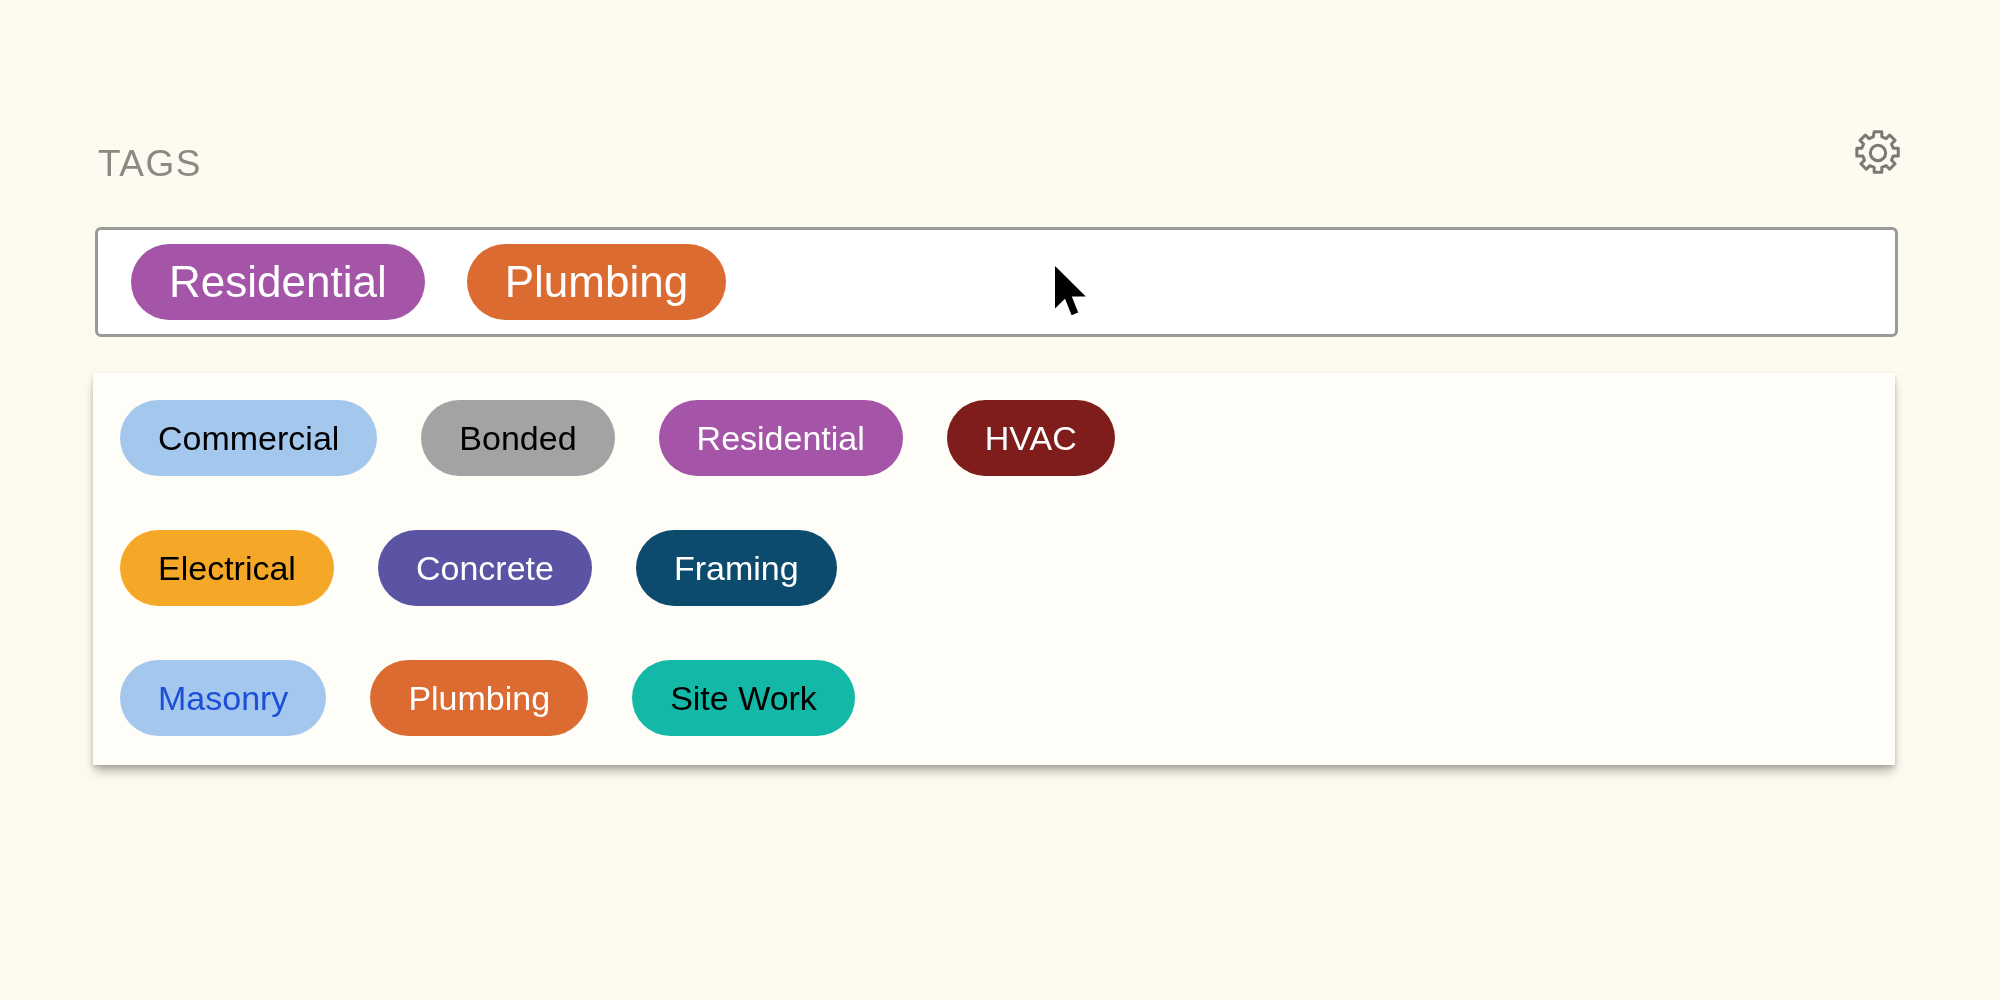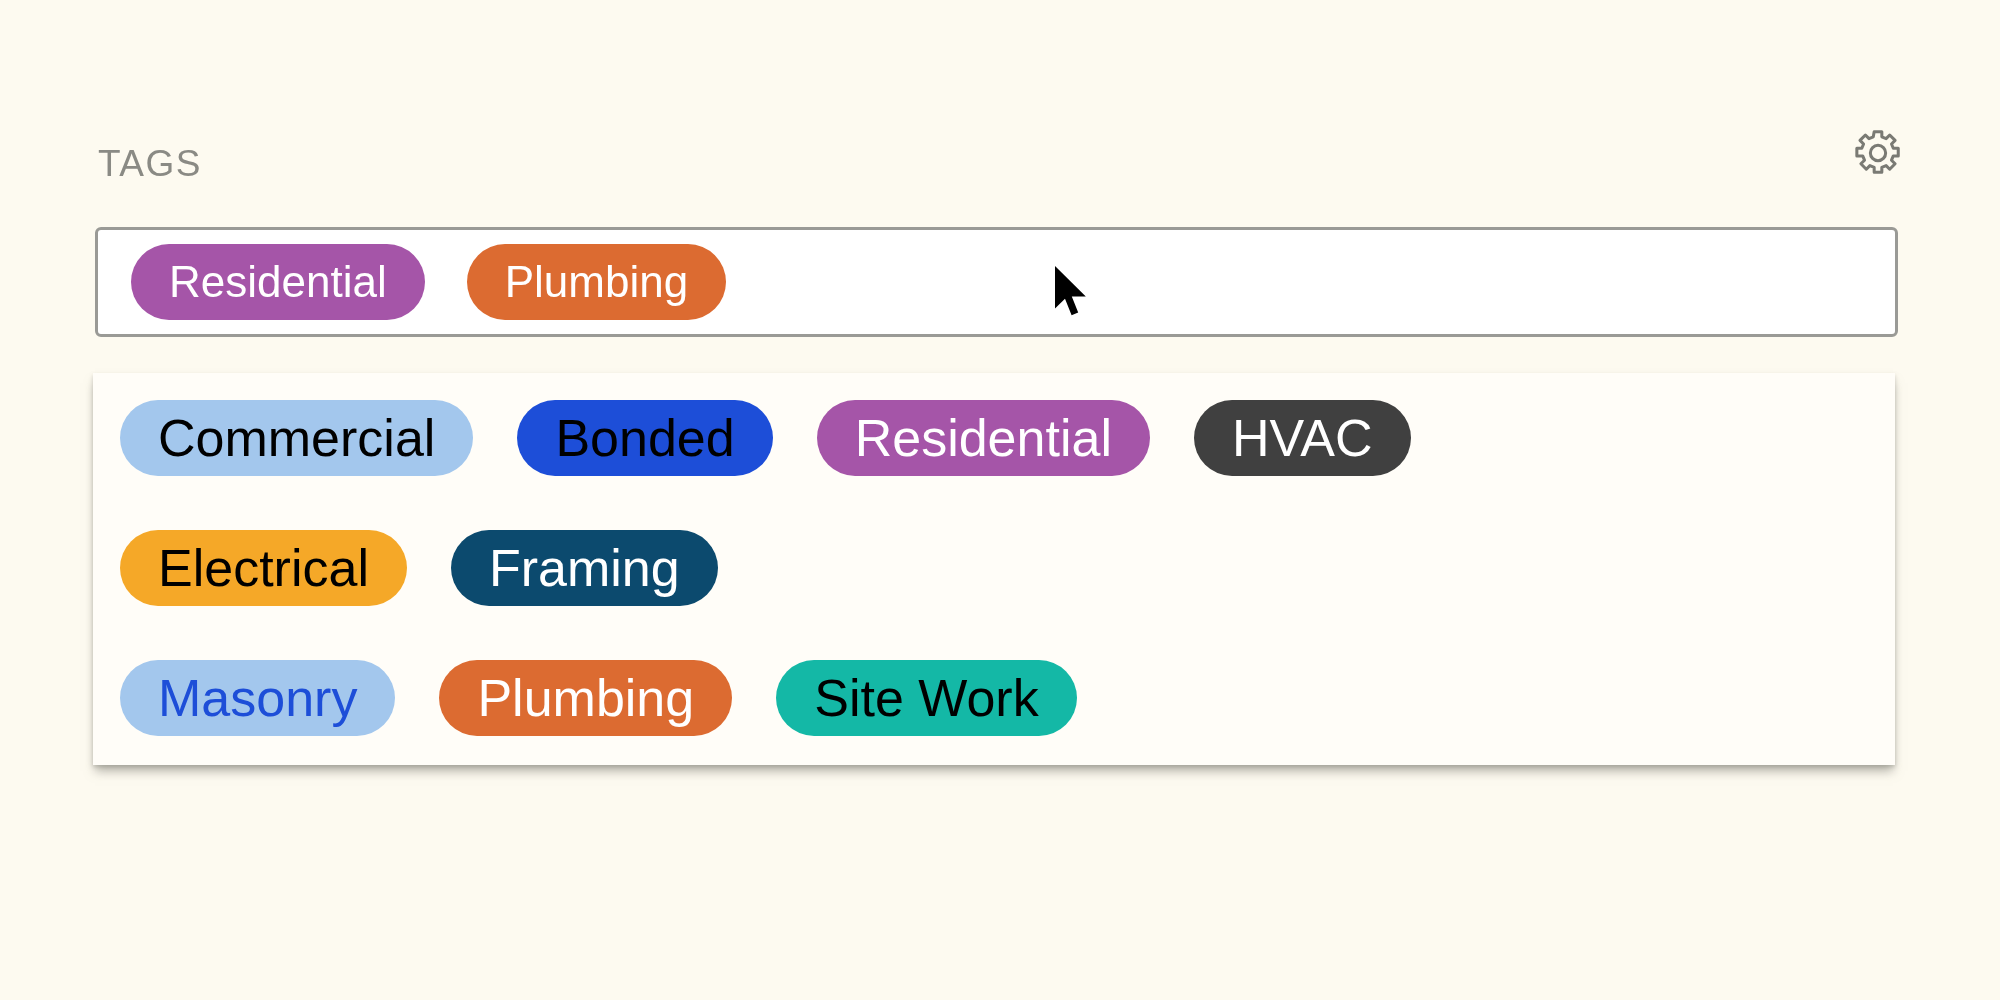"Commercial" .pill { font-size: 52px -> 34px }
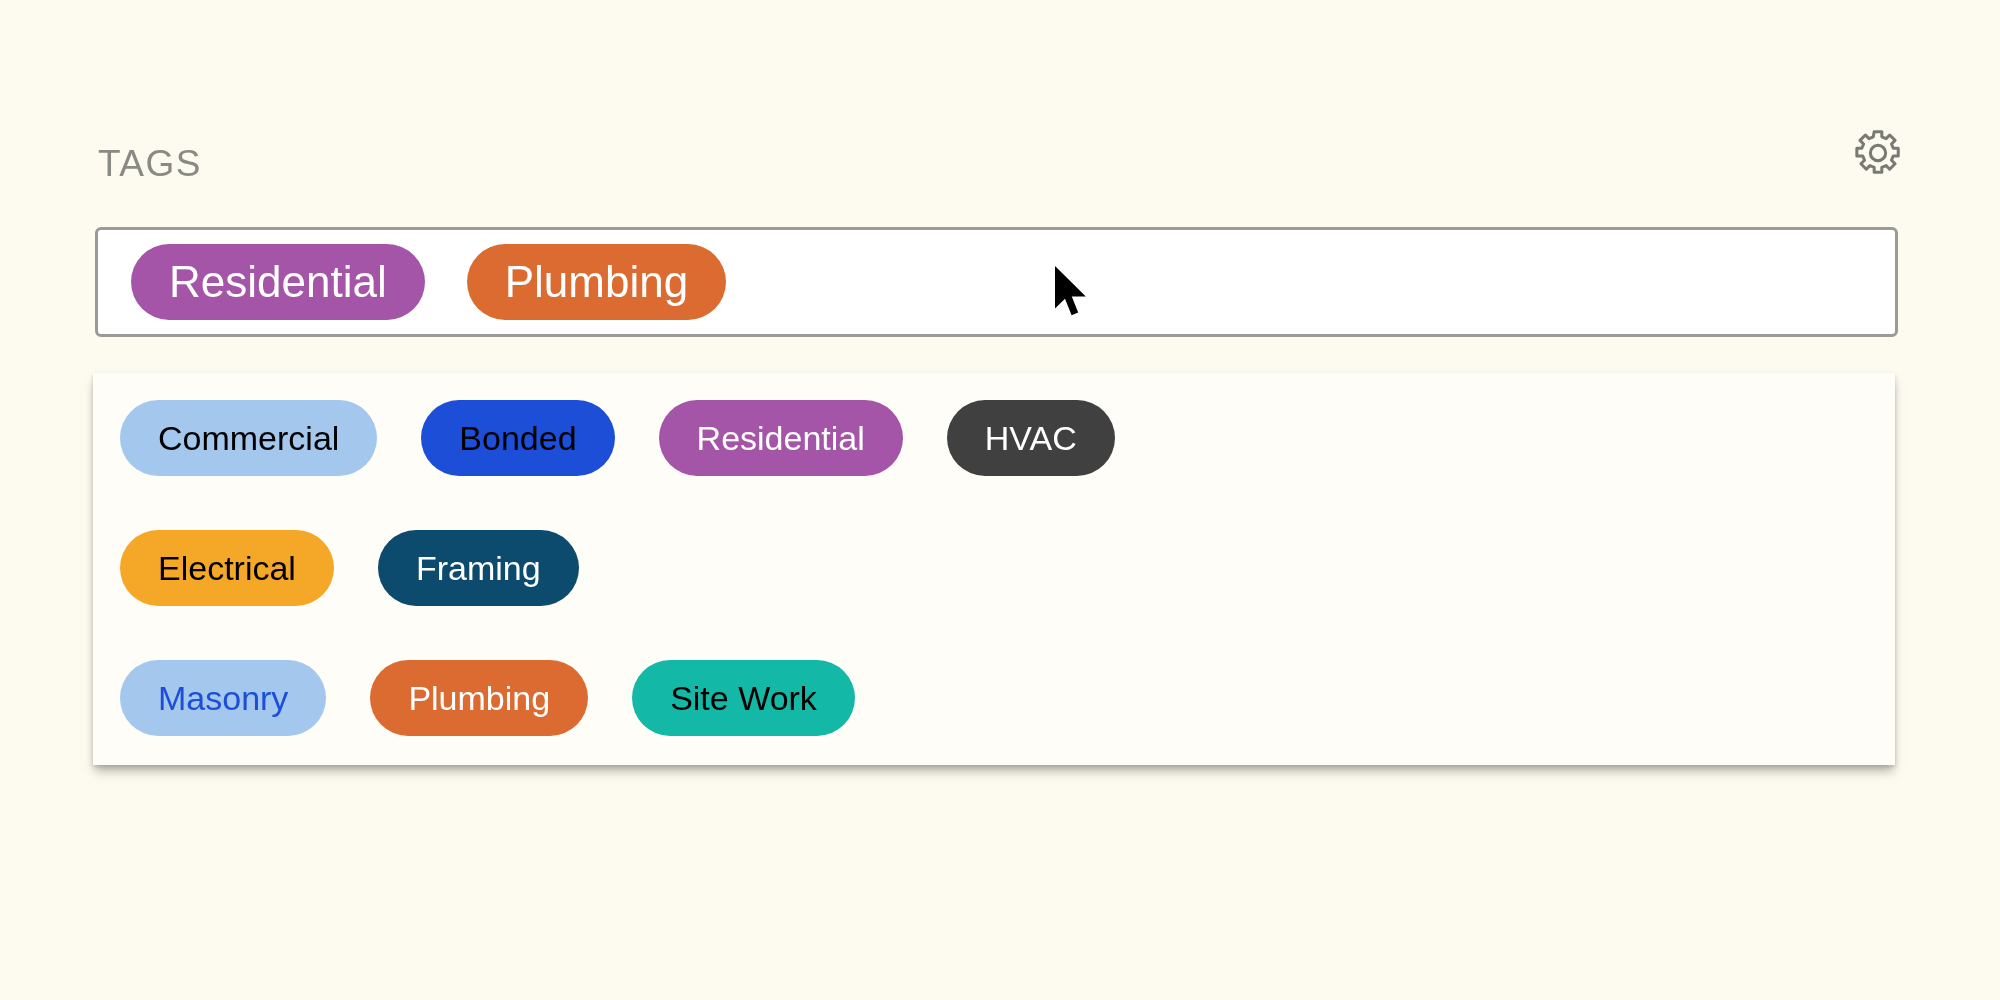"Bonded" span.pill { background: #1d4ed8 -> #a3a3a3 }
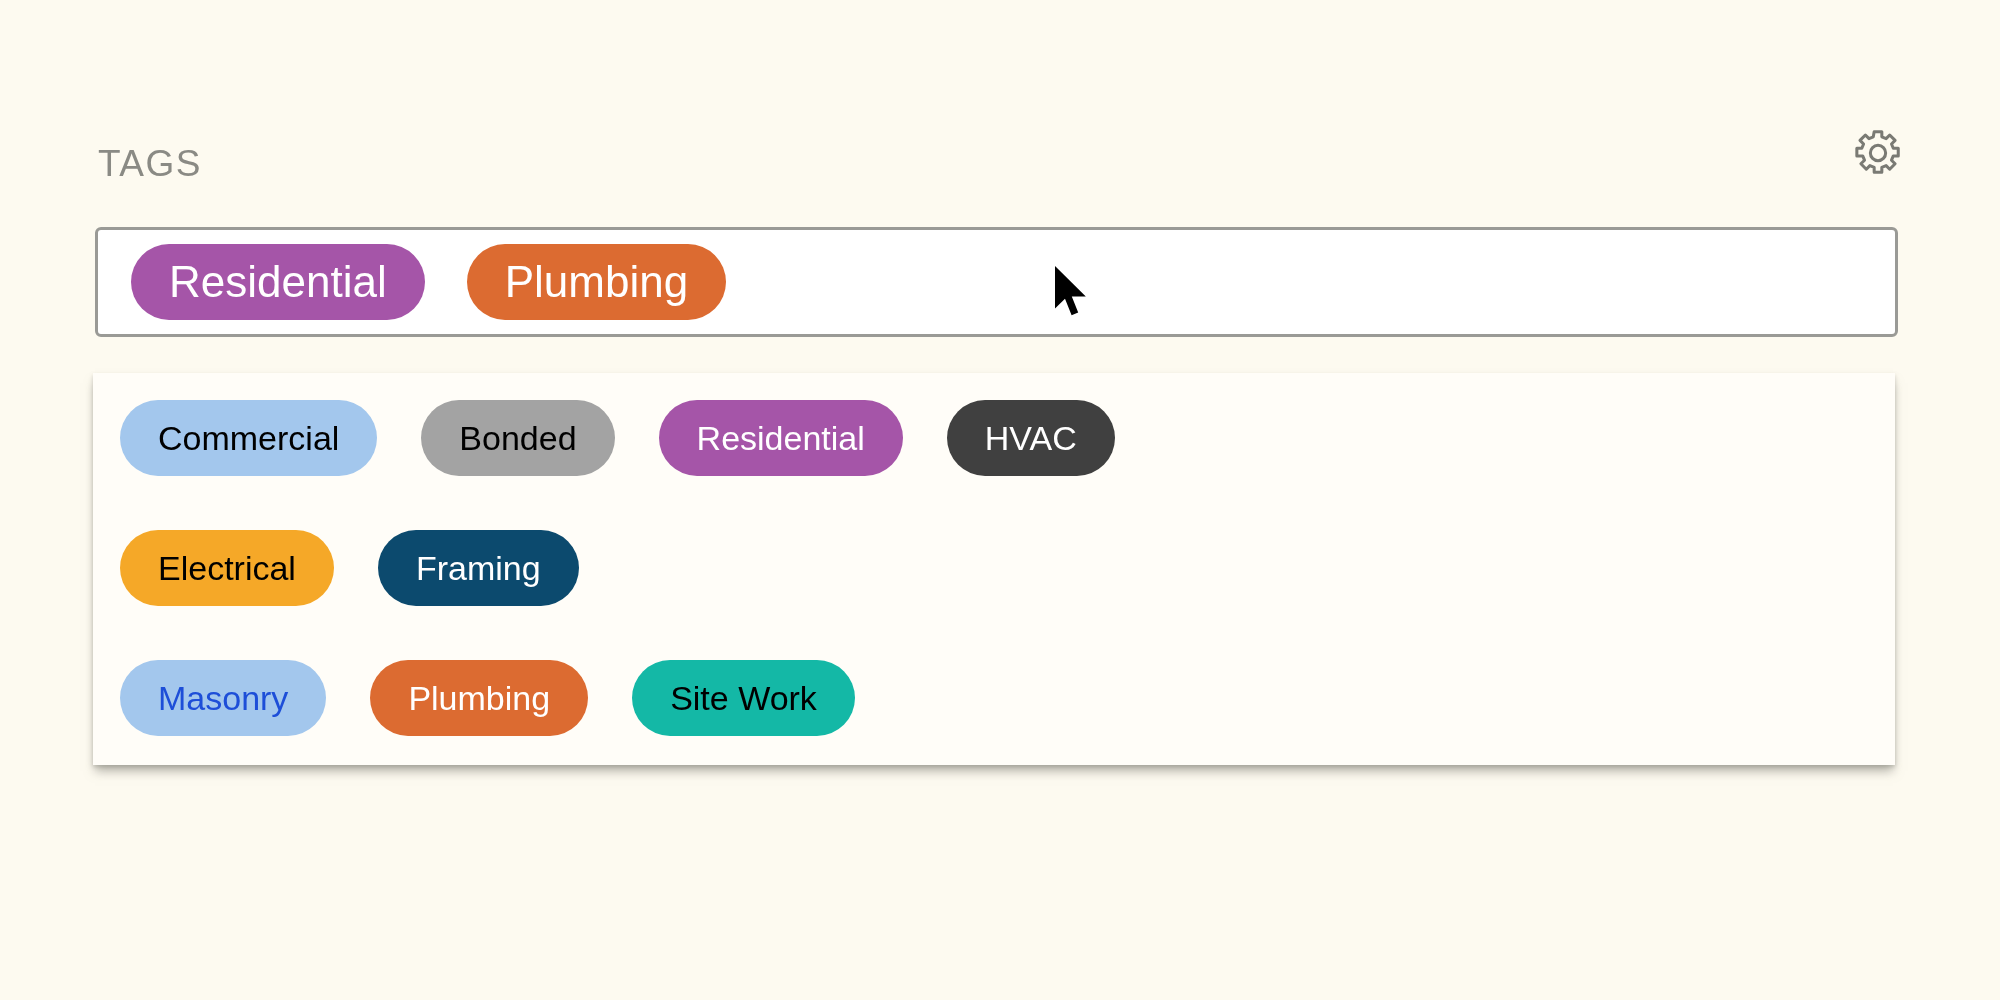"HVAC" span.pill { background: #404040 -> #7f1d1d }
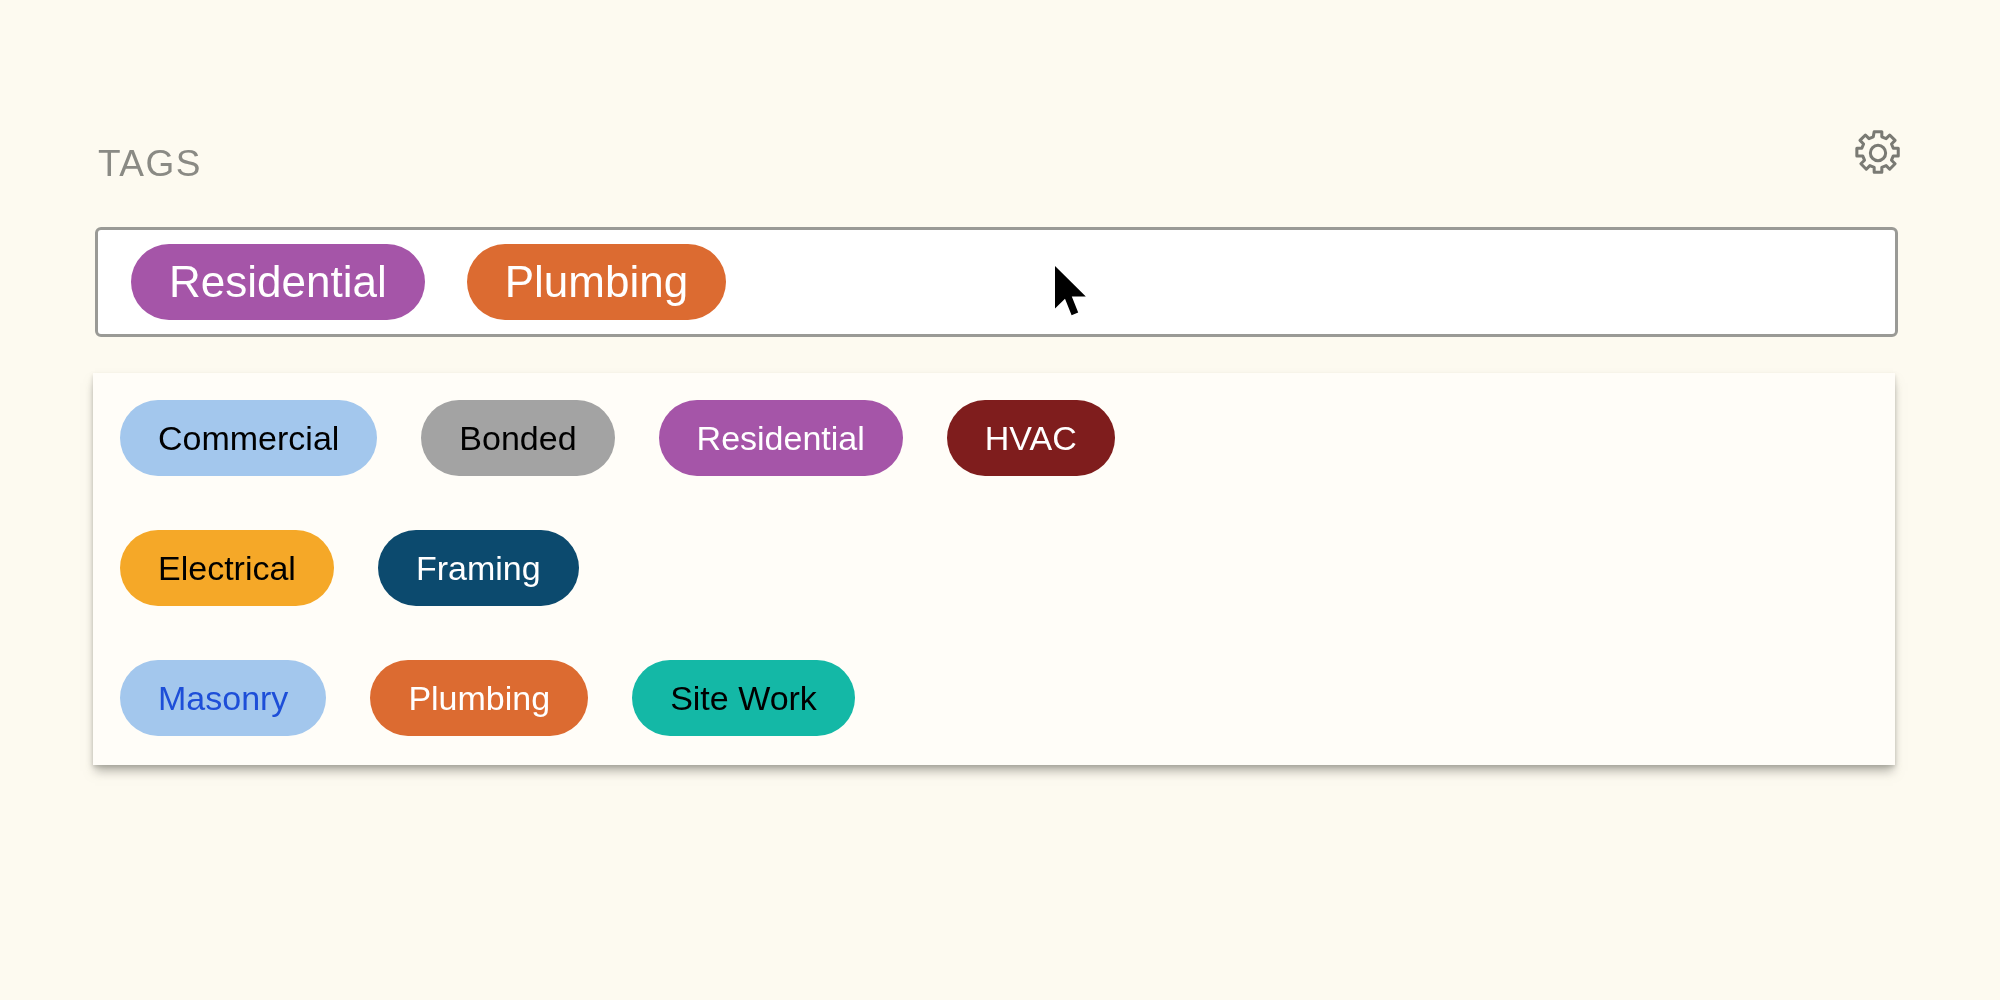"Concrete" span.pill { html: none -> <span> <span>Concrete</span> </span> }
